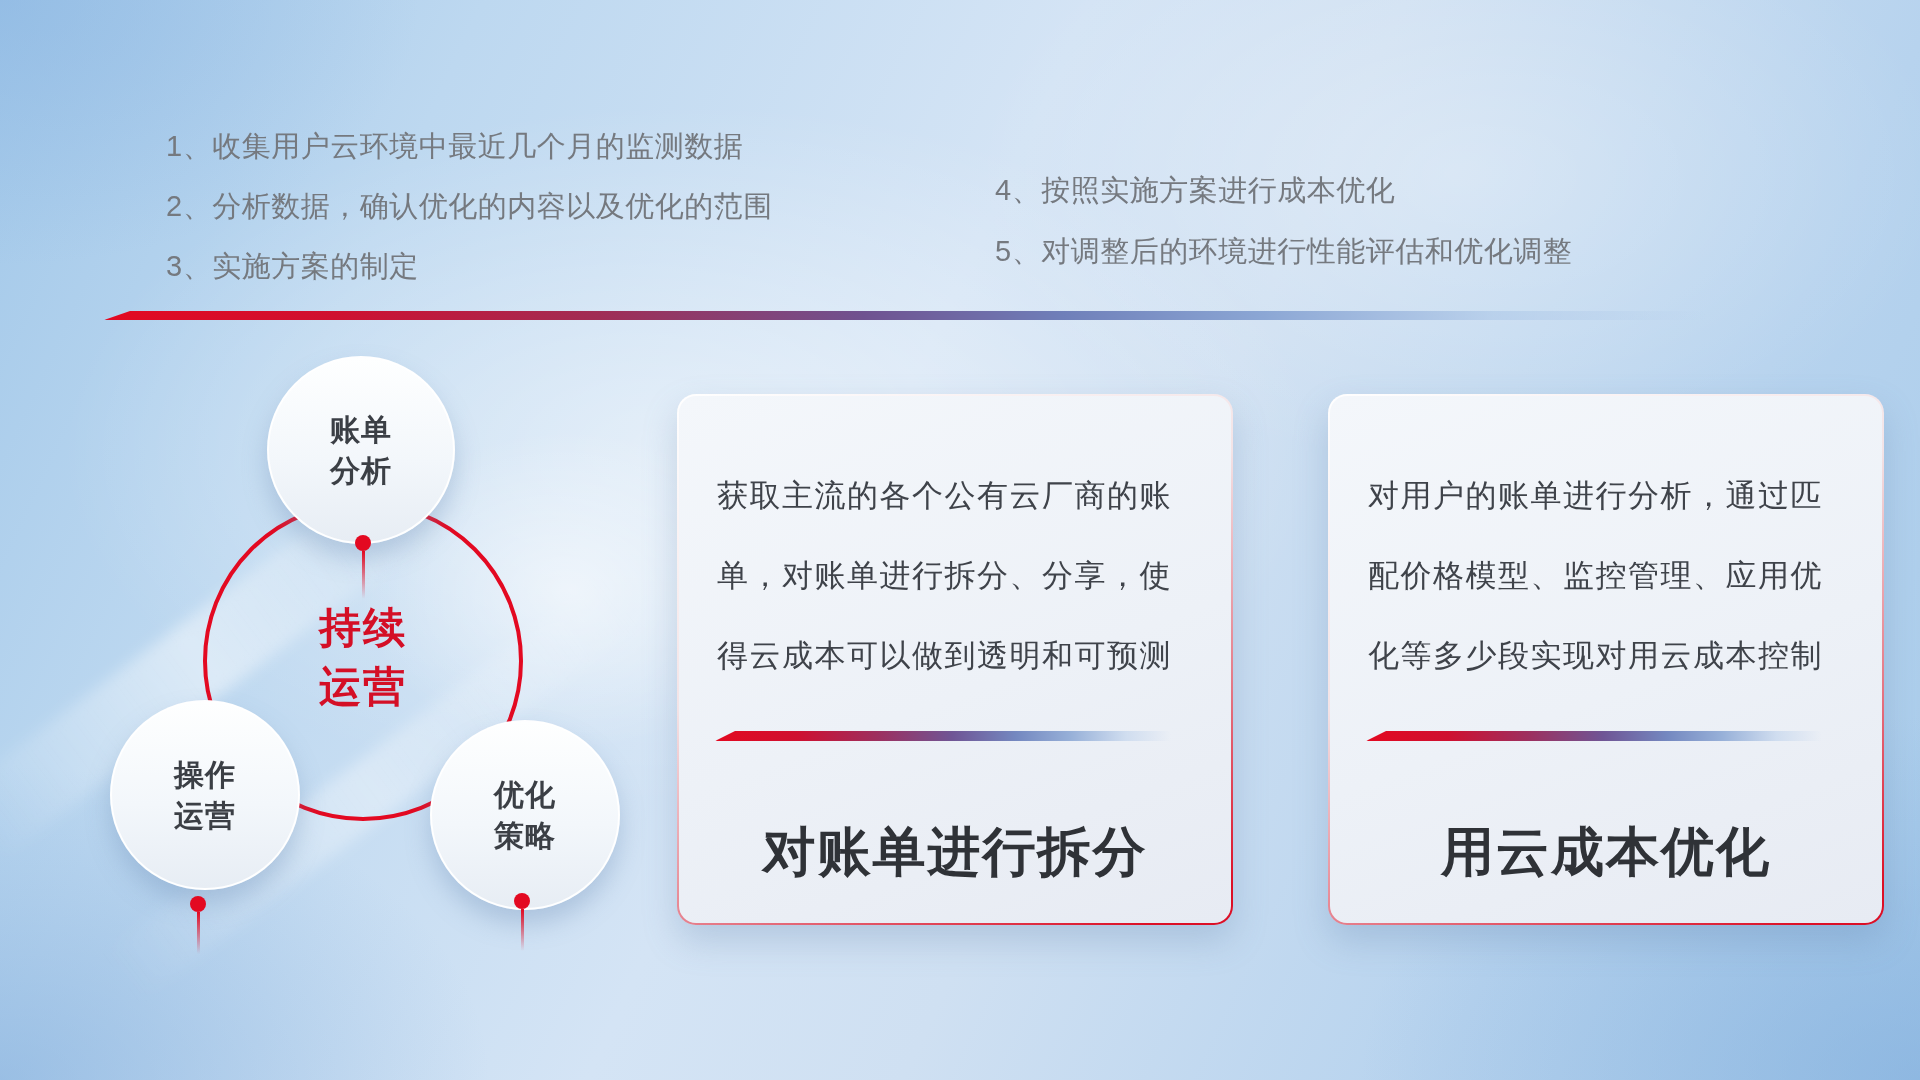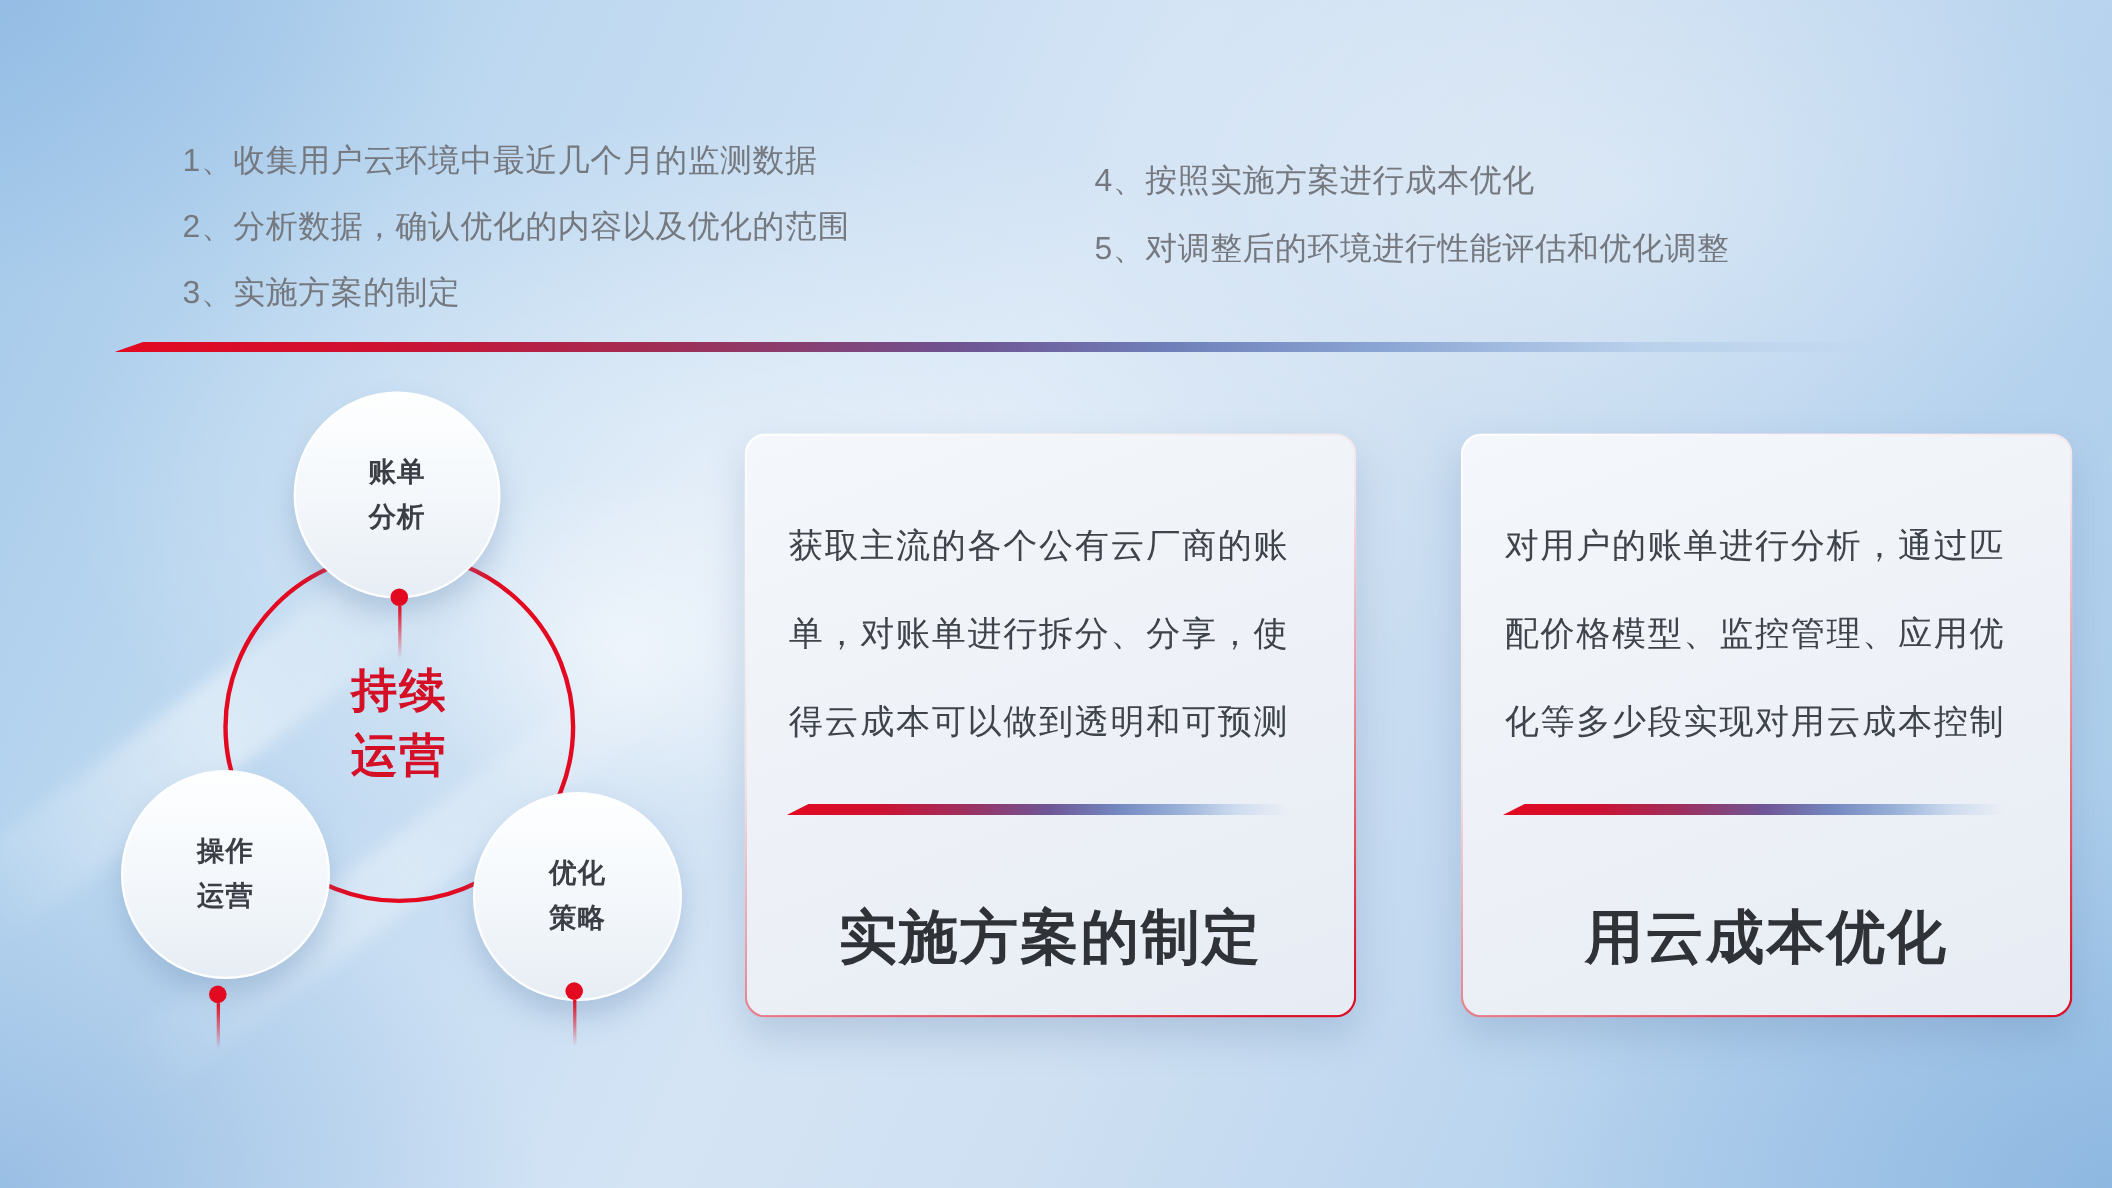"4、按照实施方案进行成本优化" .steps.right { top: 135px -> 160px }
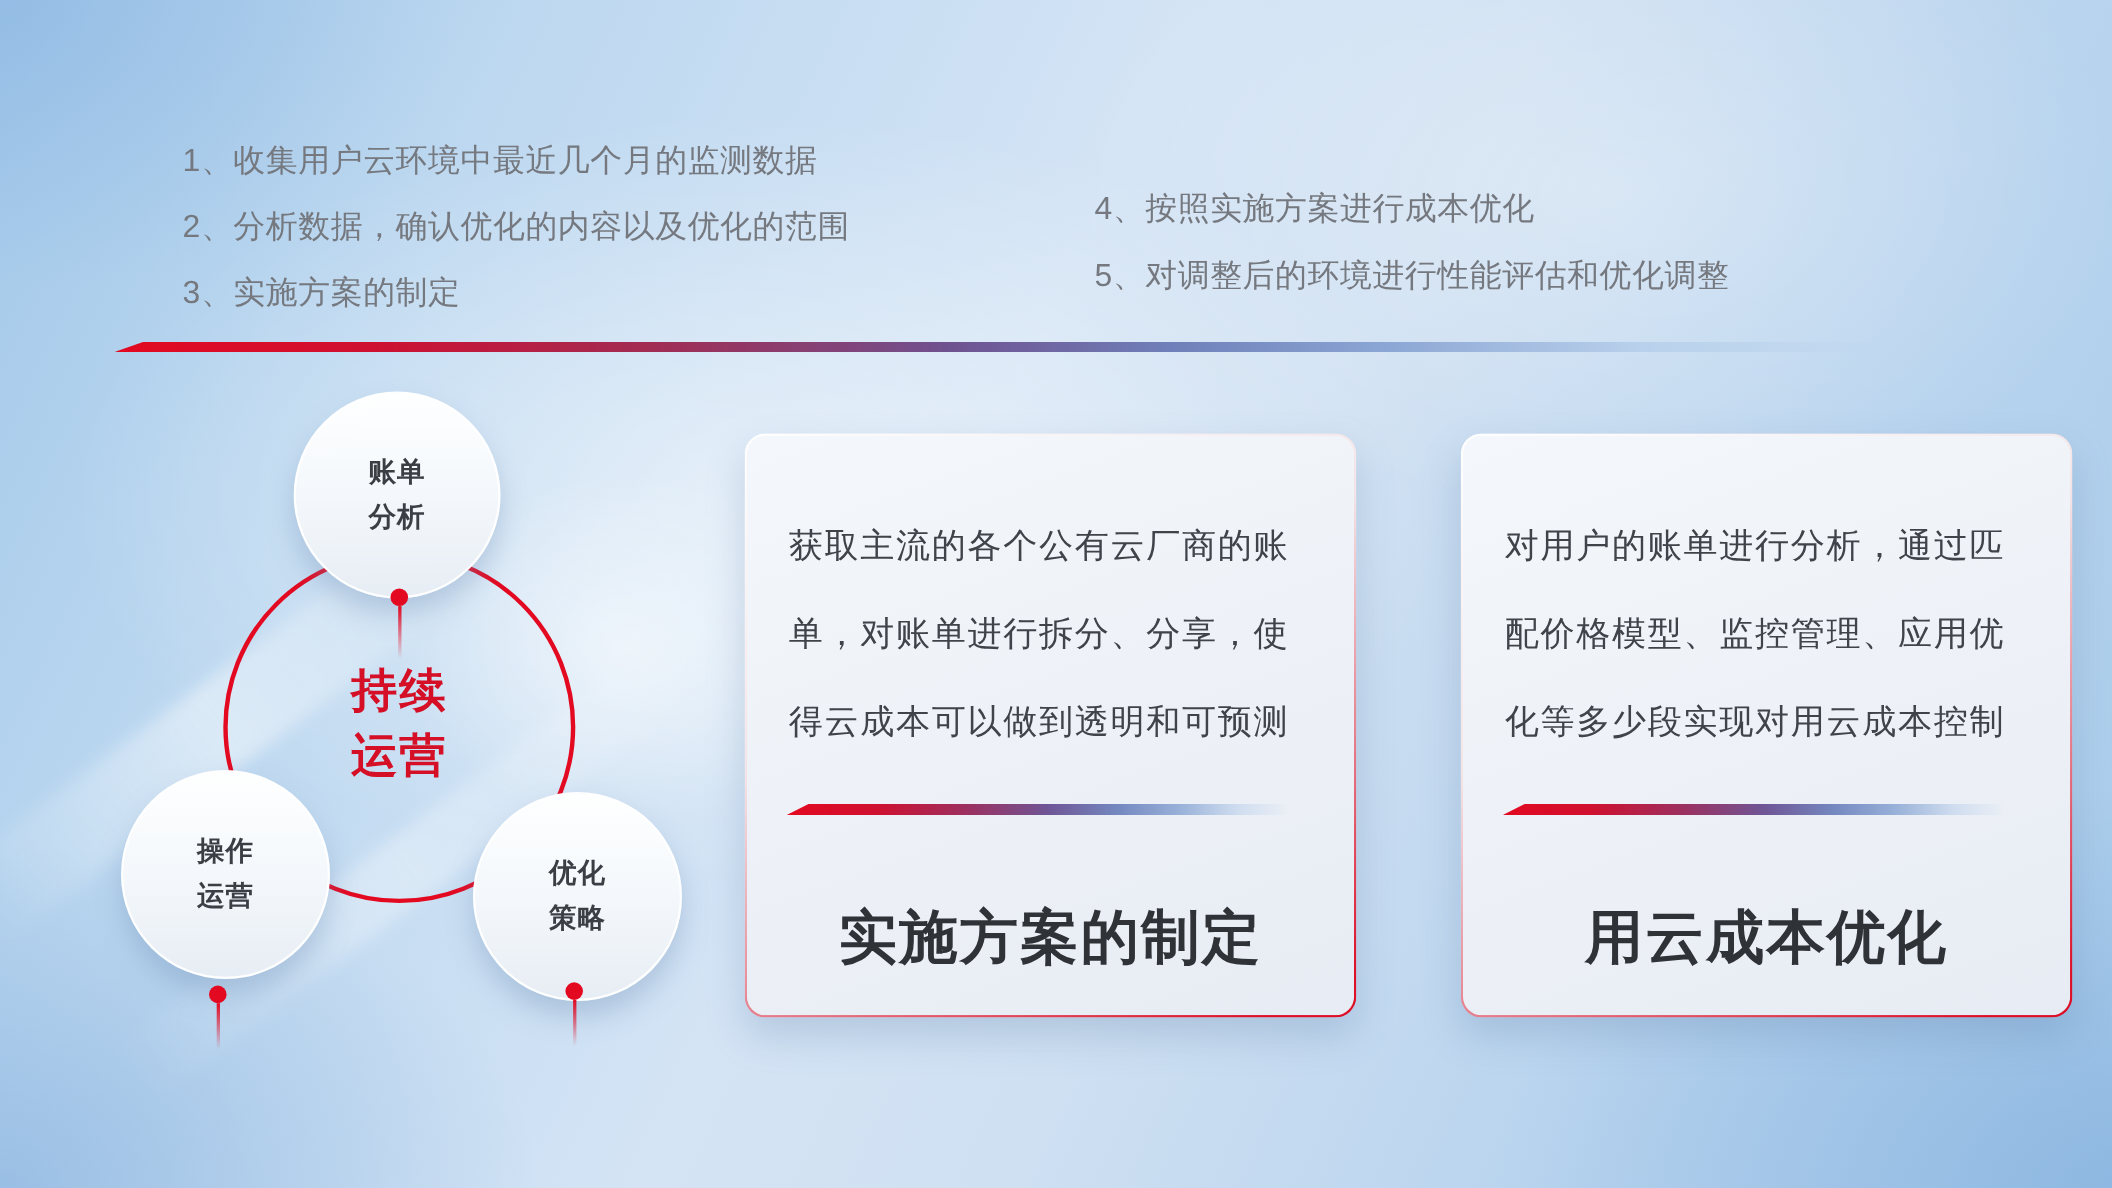"账单" .node { font-size: 25px -> 30px }
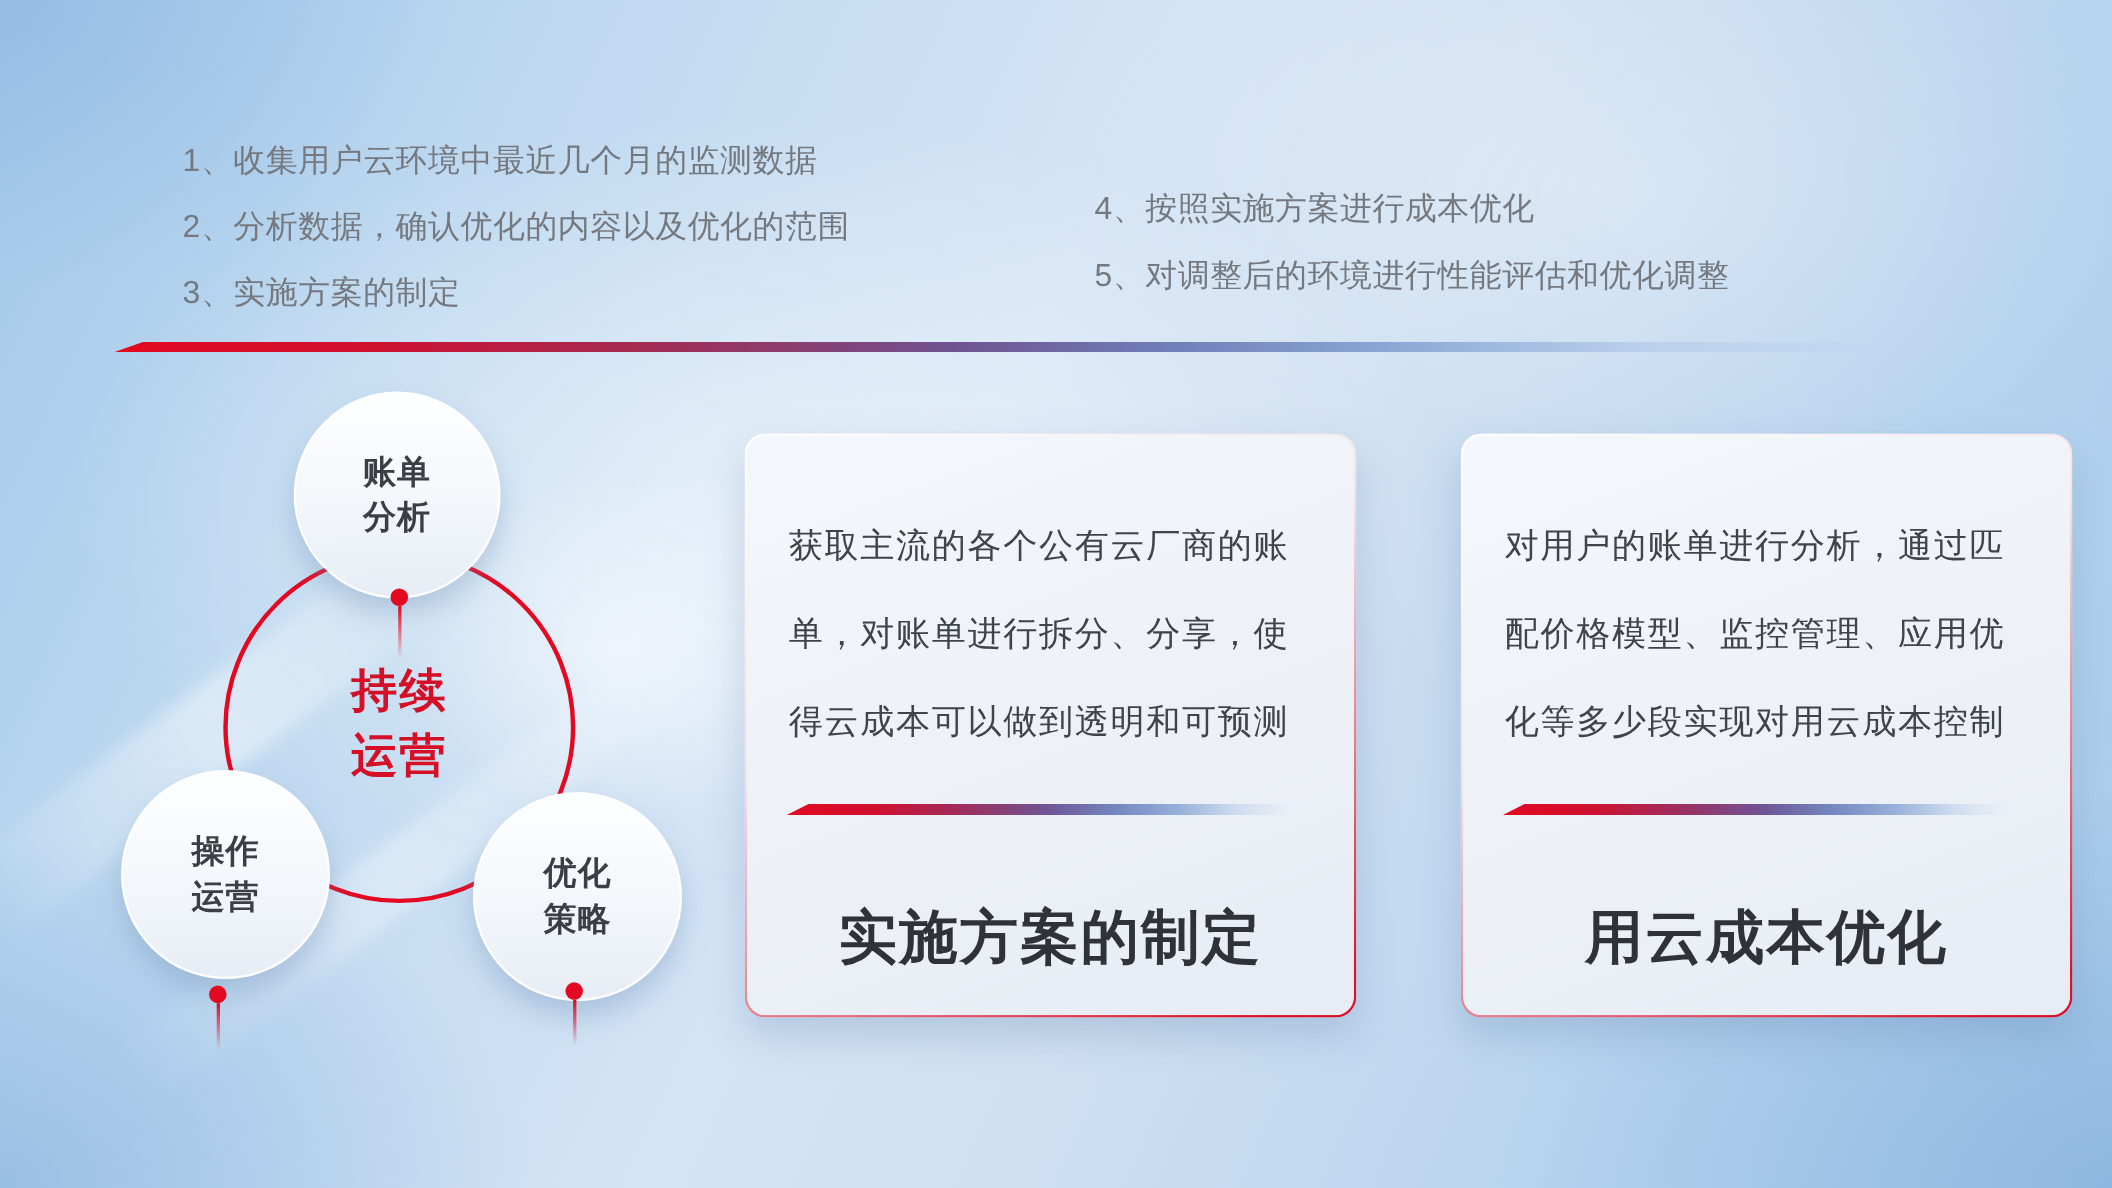"实施方案的制定" div.card-title { text: 实施方案的制定 -> 对账单进行拆分 }
